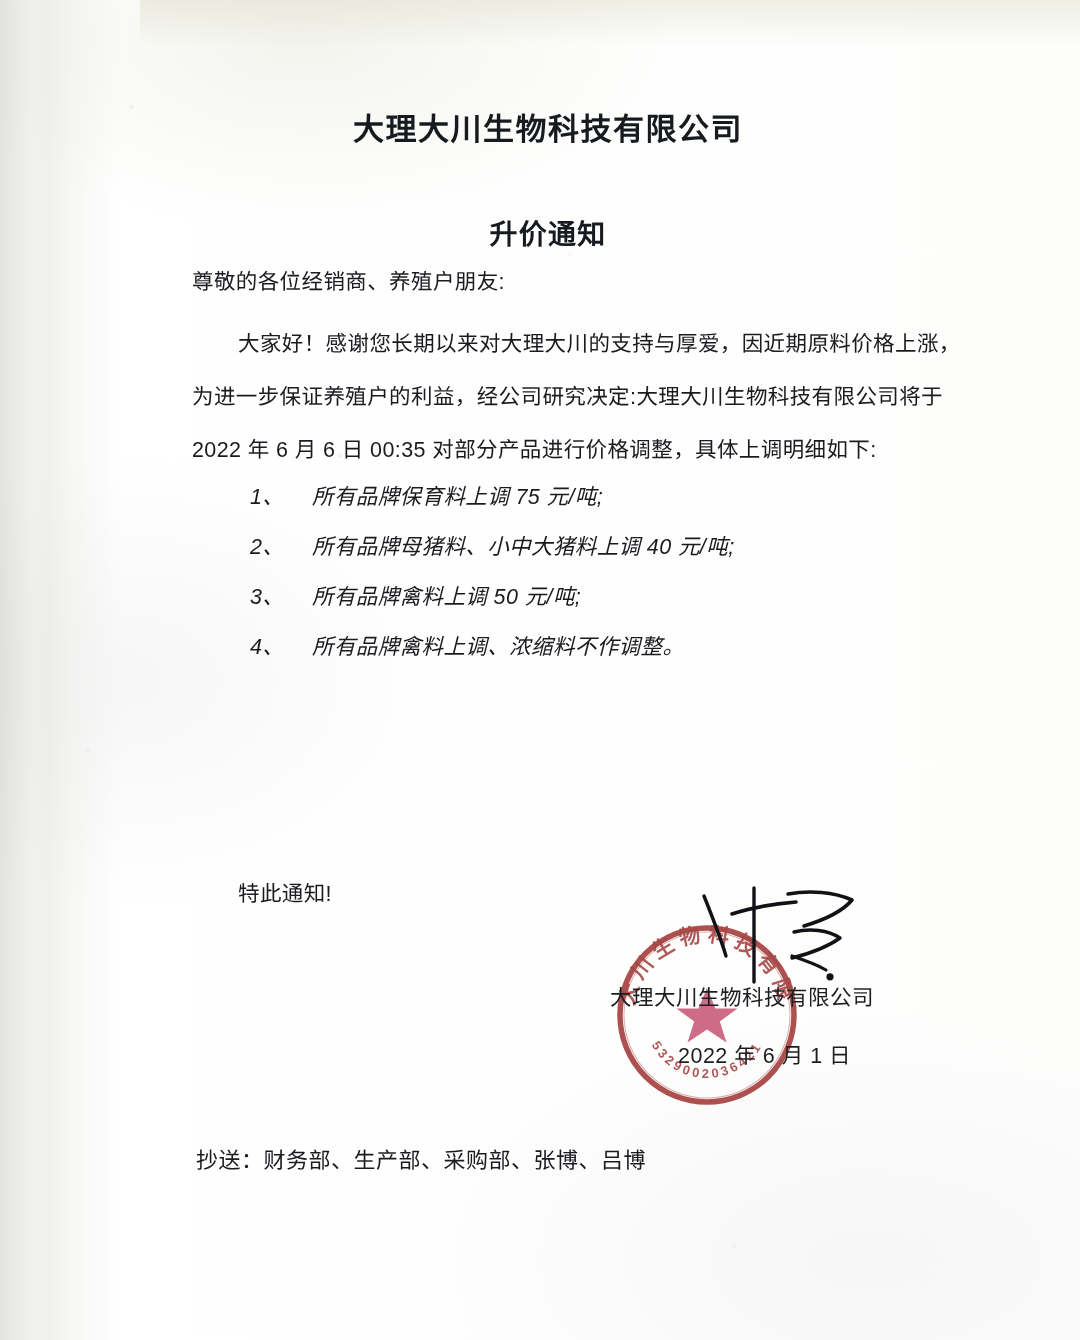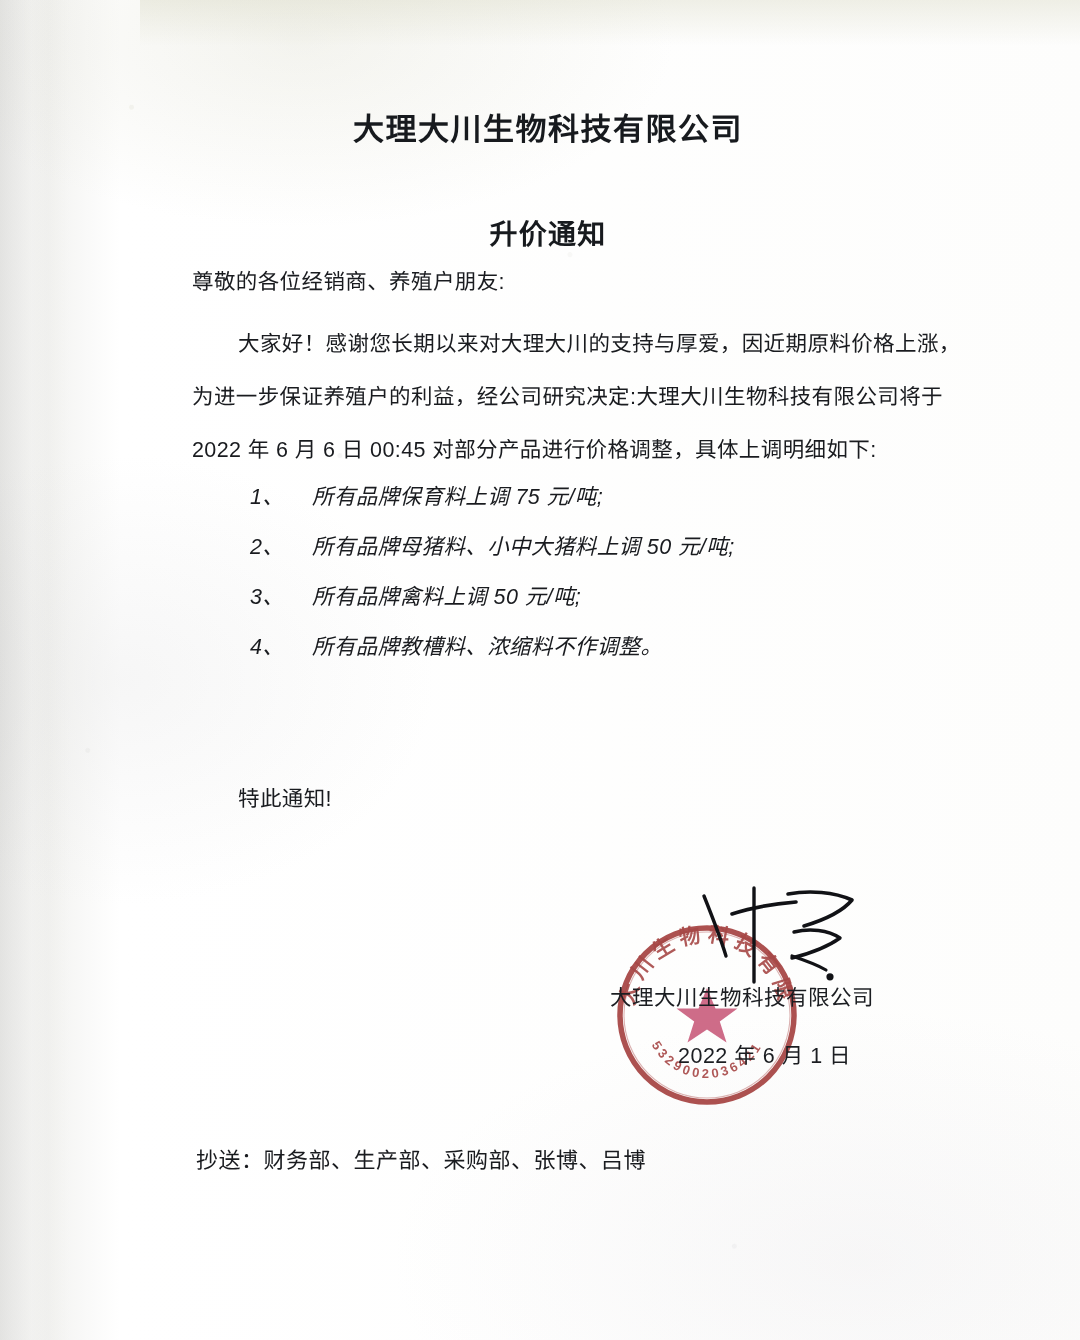"2022 年 6 月 6" div.para { text: 00:45 -> 00:35 }
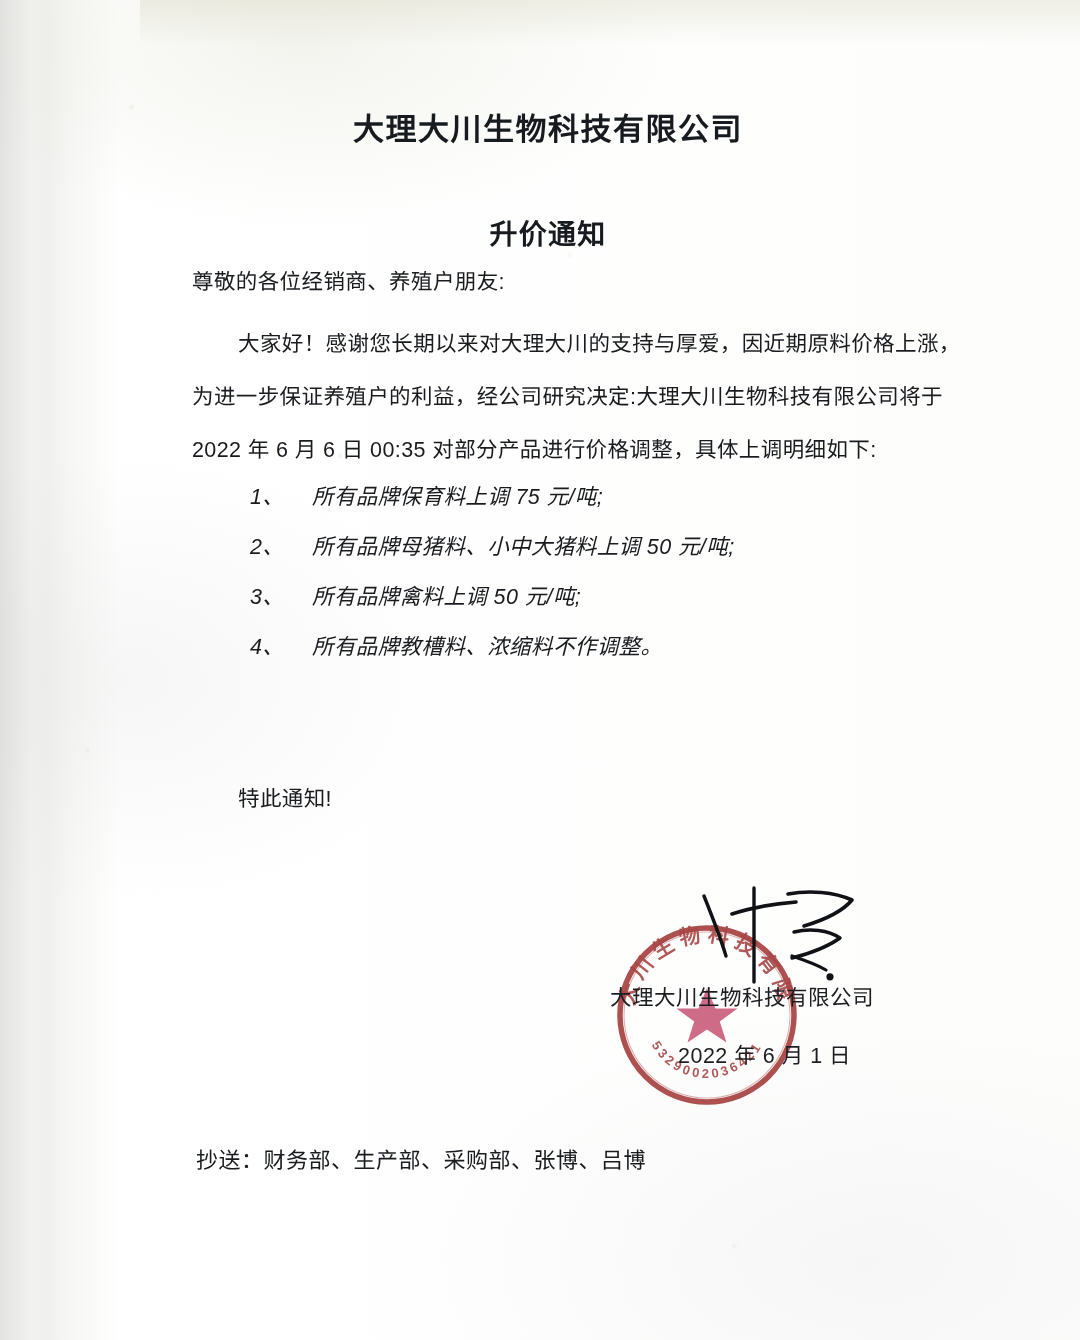"所有品牌母猪料、小中大猪料上调 50 元/吨;" span { text: 50 -> 40 }
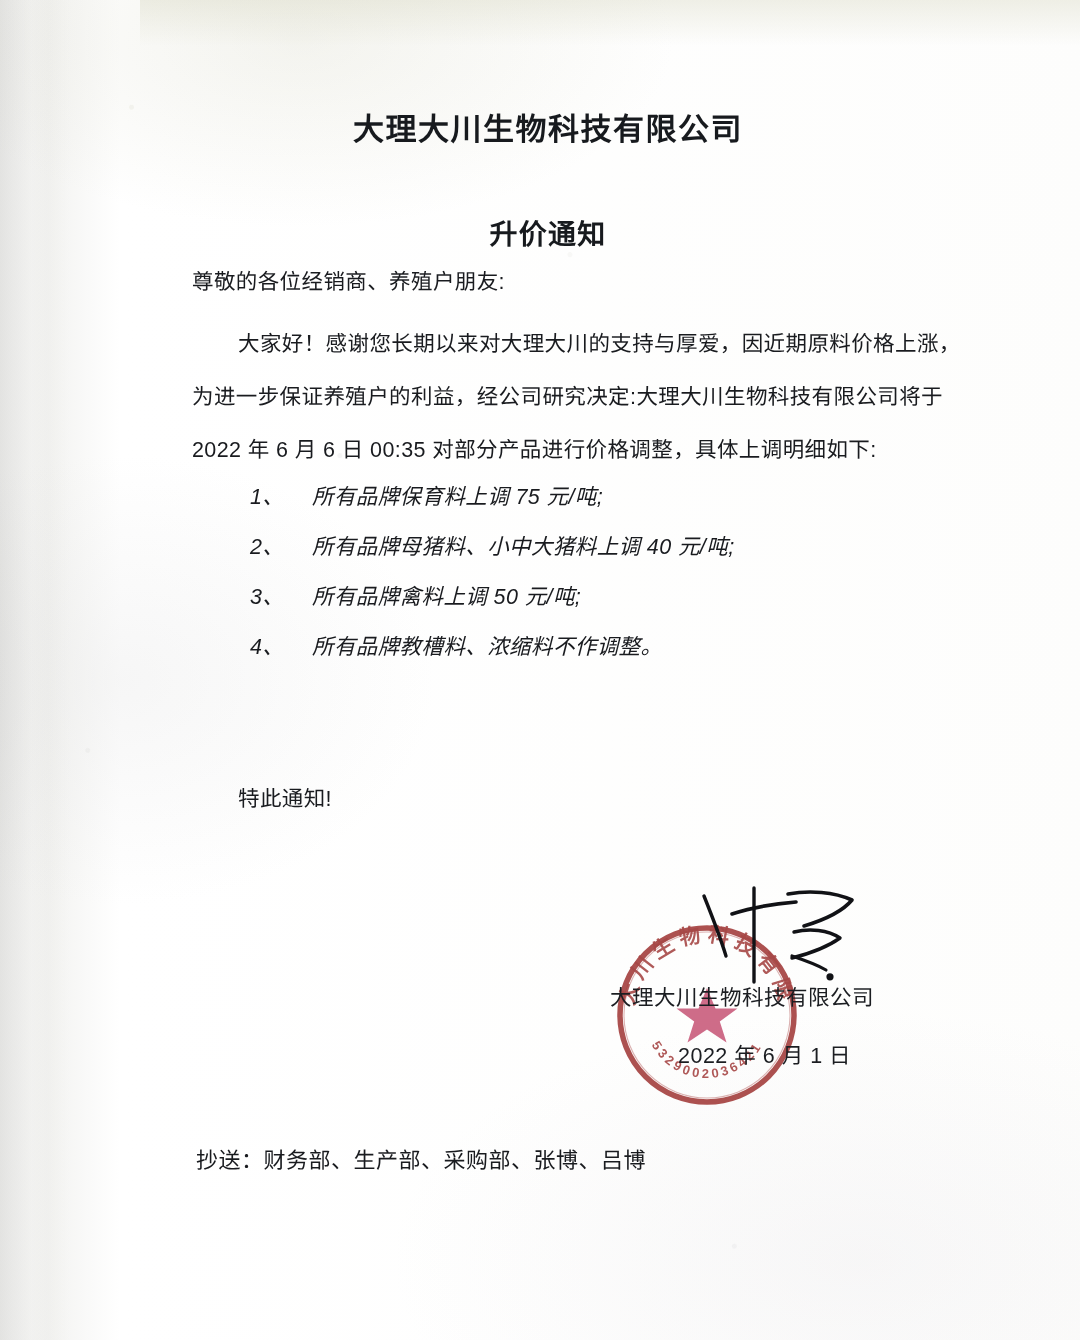"所有品牌教槽料、浓缩料不作调整。" span { text: 教槽料 -> 禽料上调 }
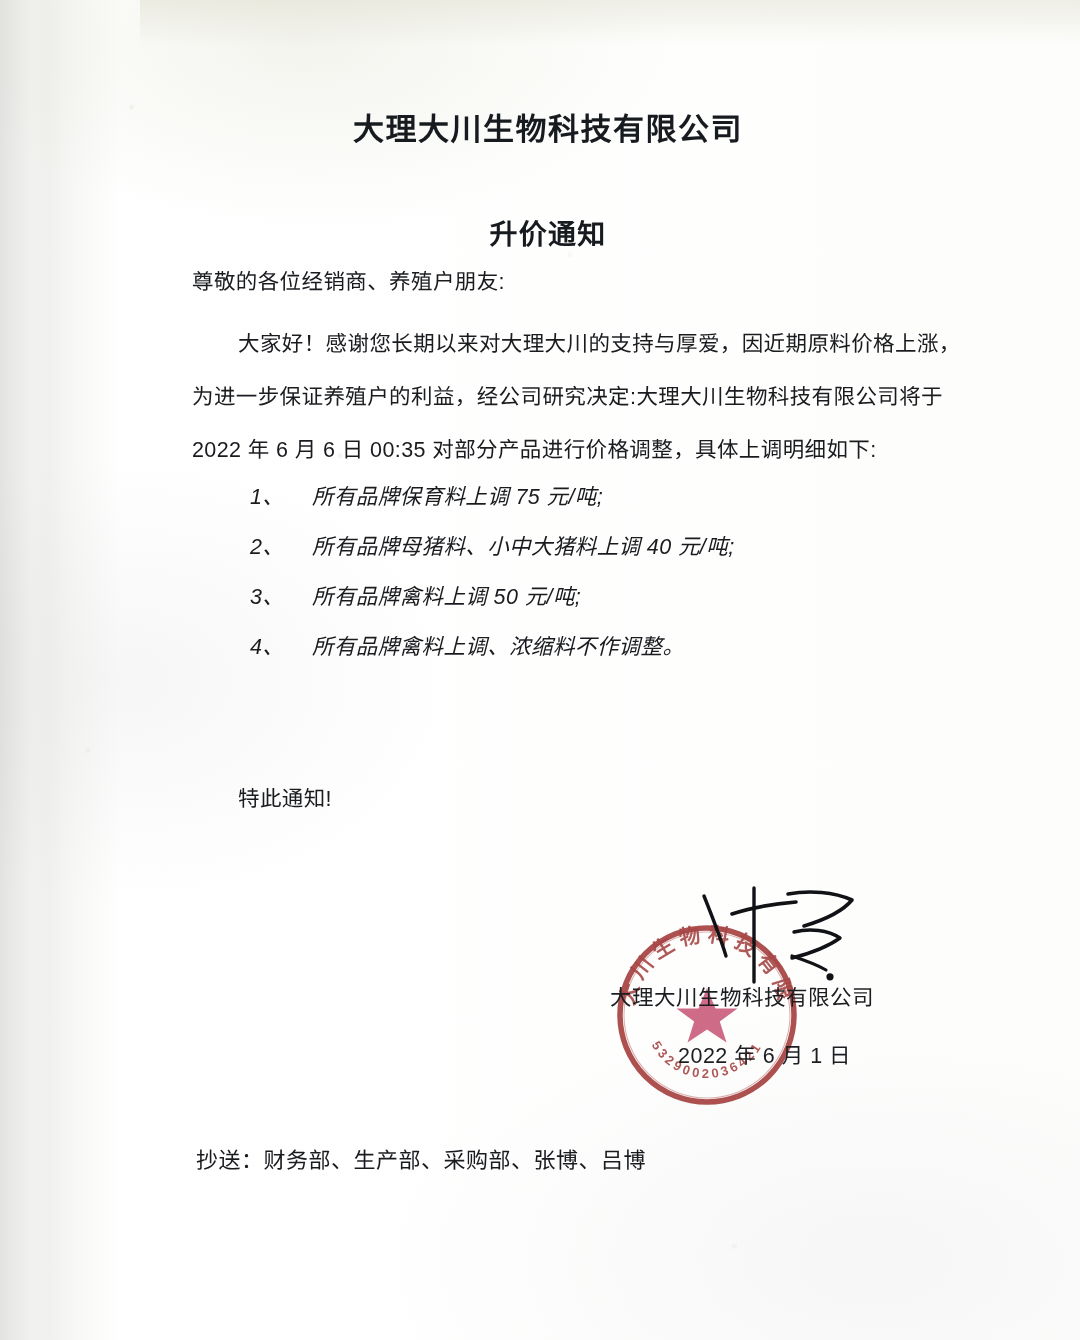"特此通知!" .sign-off { top: 781px -> 876px }
